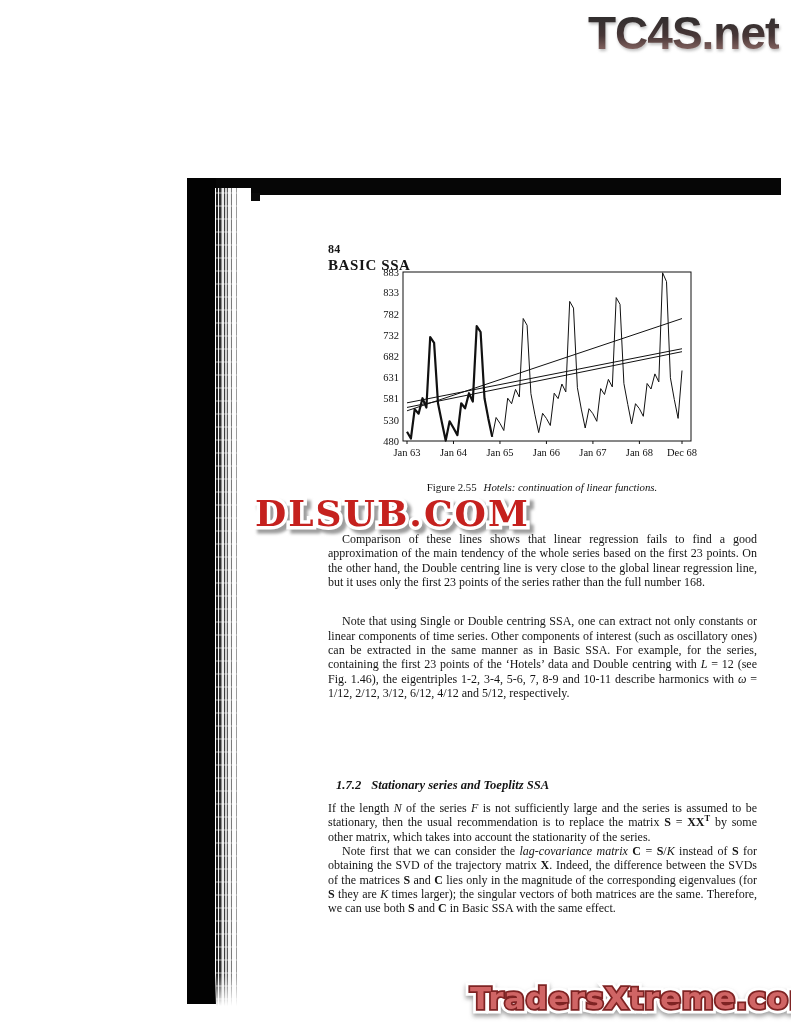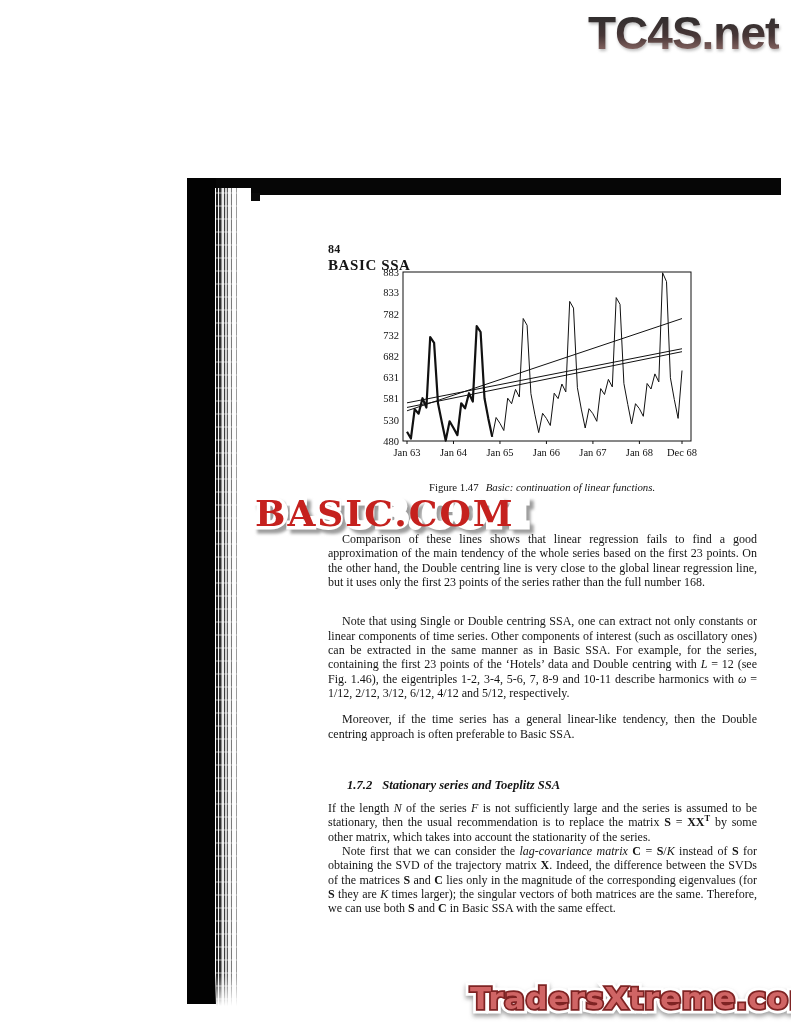"Figure 1.47" span.cap-prefix { text: 1.47 -> 2.55 }
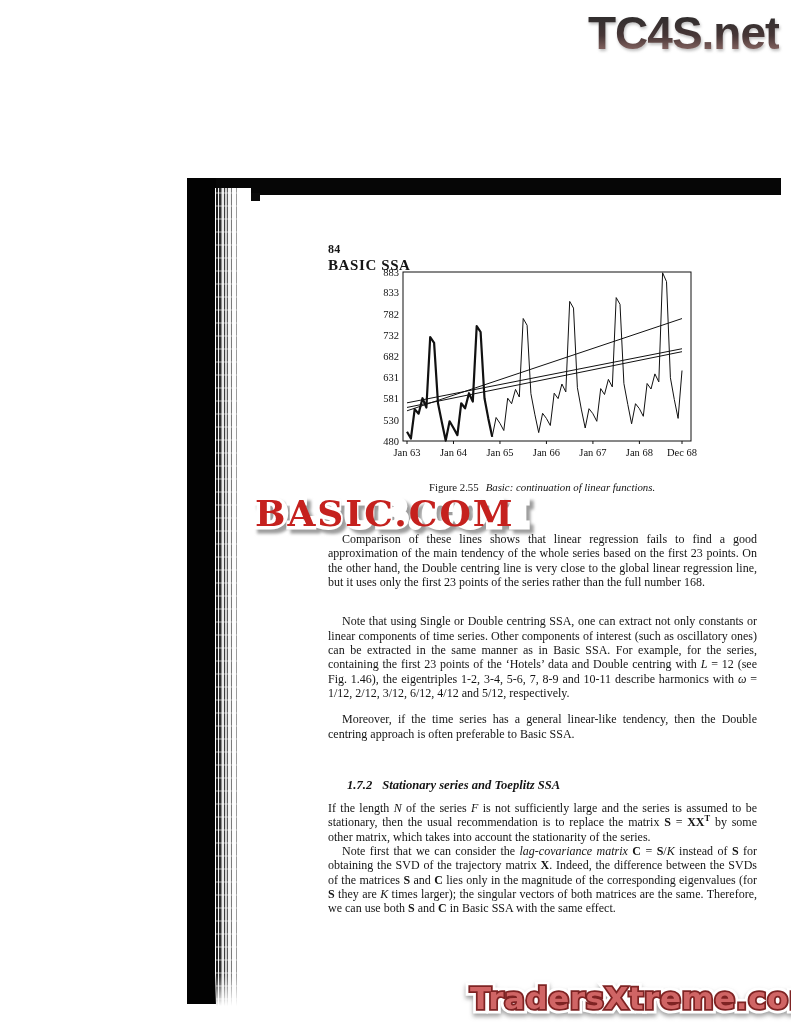"Basic: continuation of linear functions." span.cap-italic { text: Basic -> Hotels }
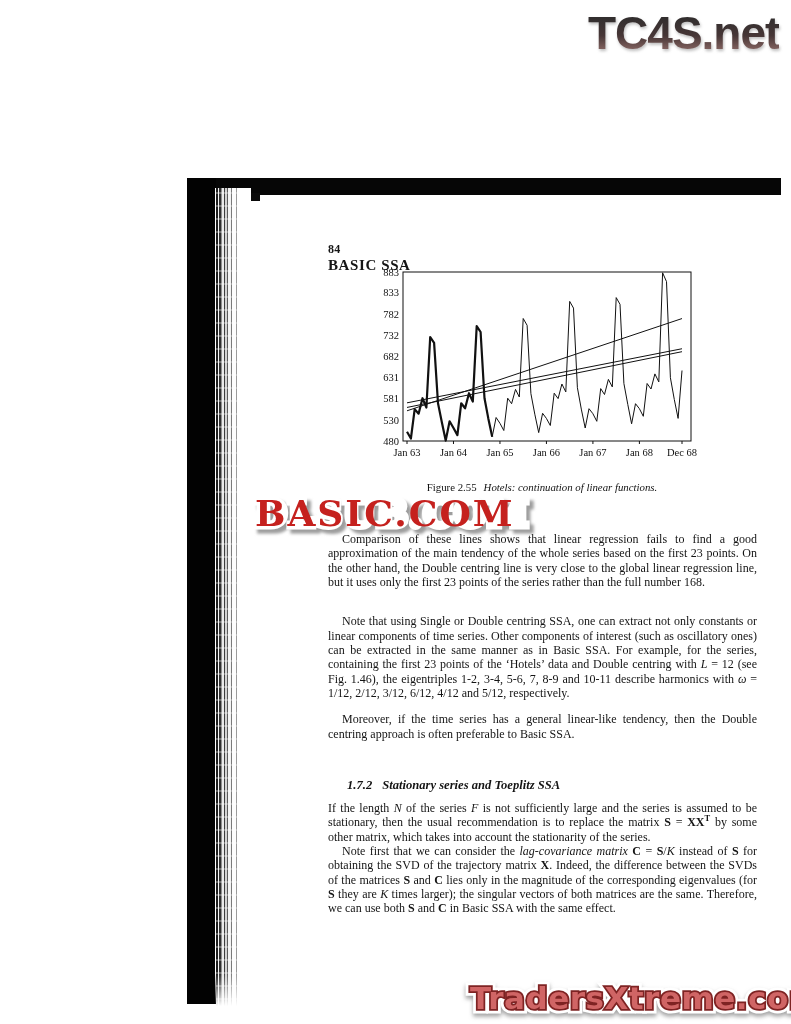"BASIC.COM" div.wm { text: BASIC.COM -> DLSUB.COM }
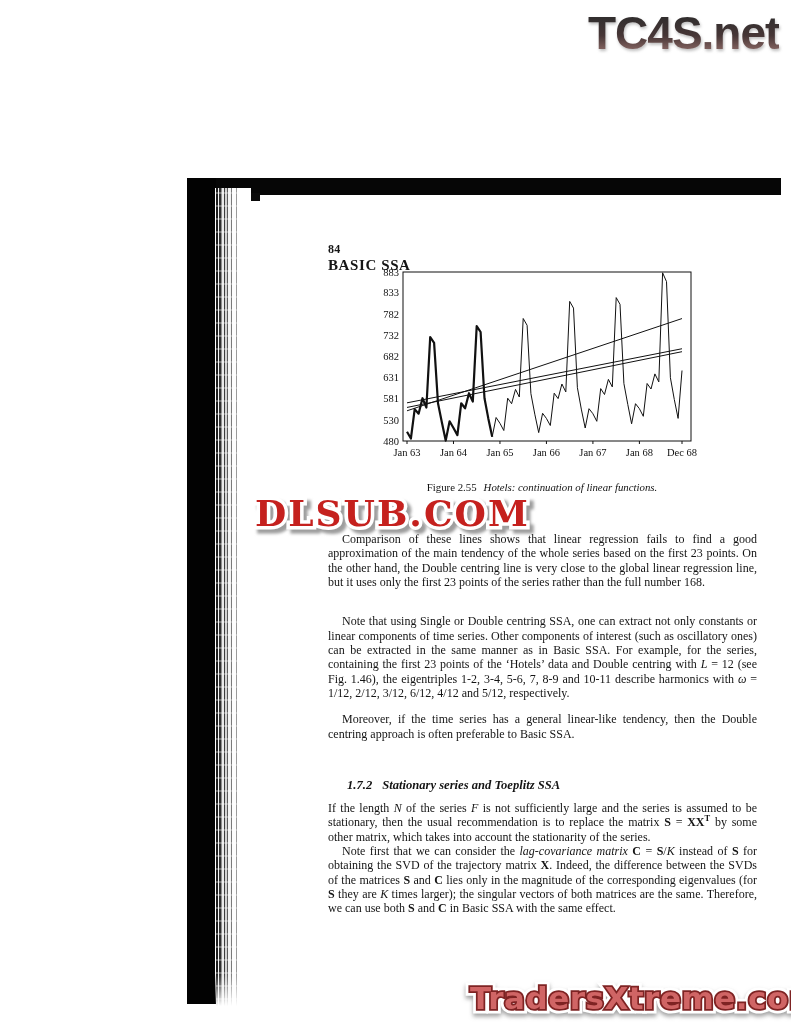"Moreover, if the time series" p.indent { html: <p><span>Moreover, if the time series has a general linear-like tendency, then the Double centring approach is often preferable to Basic SSA.</span></p> -> none }
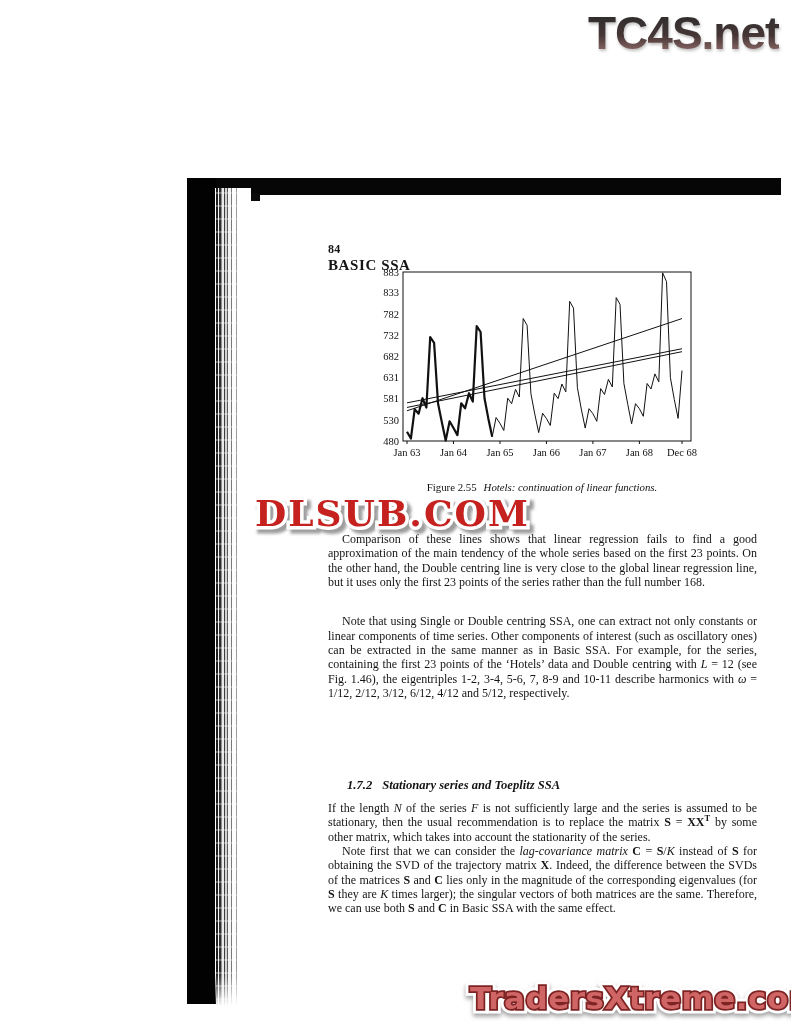"1.7.2 Stationary series and Toeplitz" .section-heading { left: 347px -> 336px }
